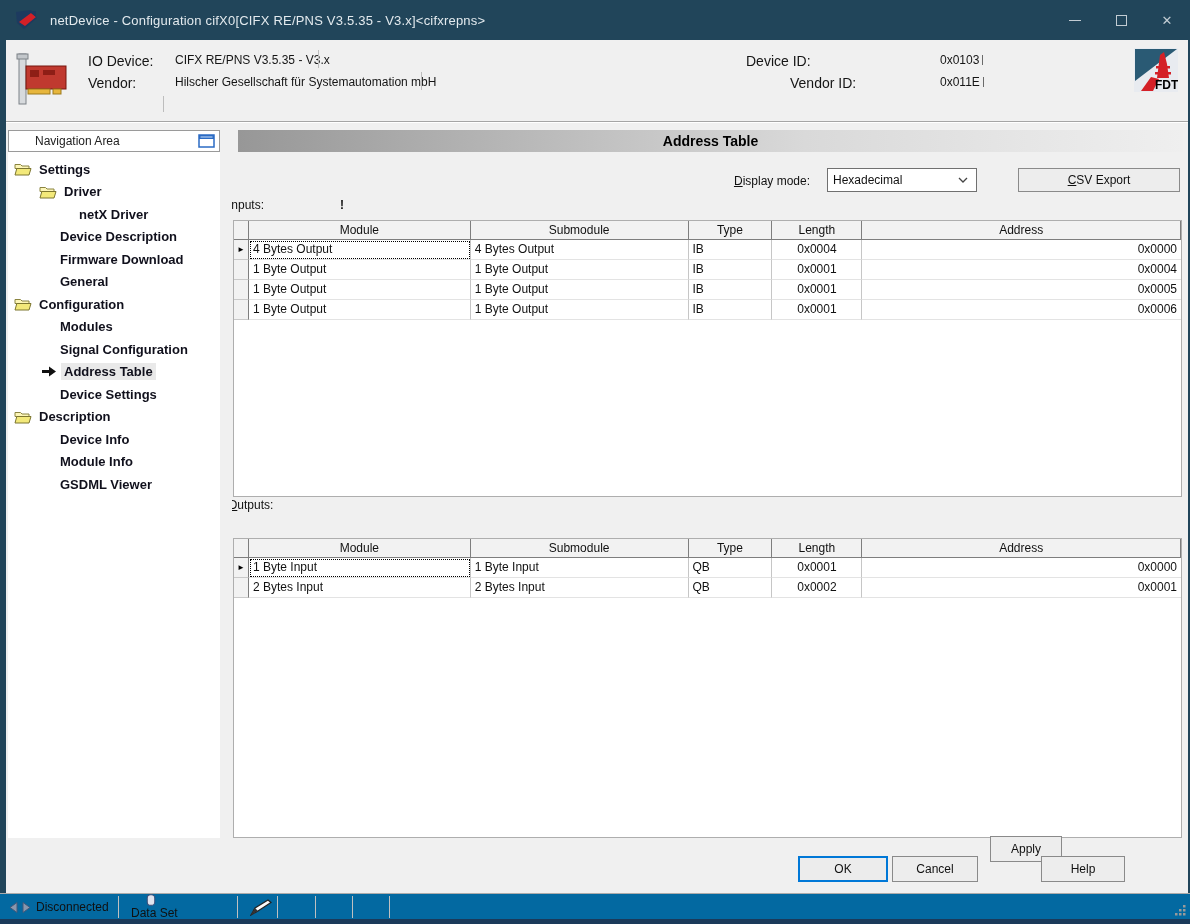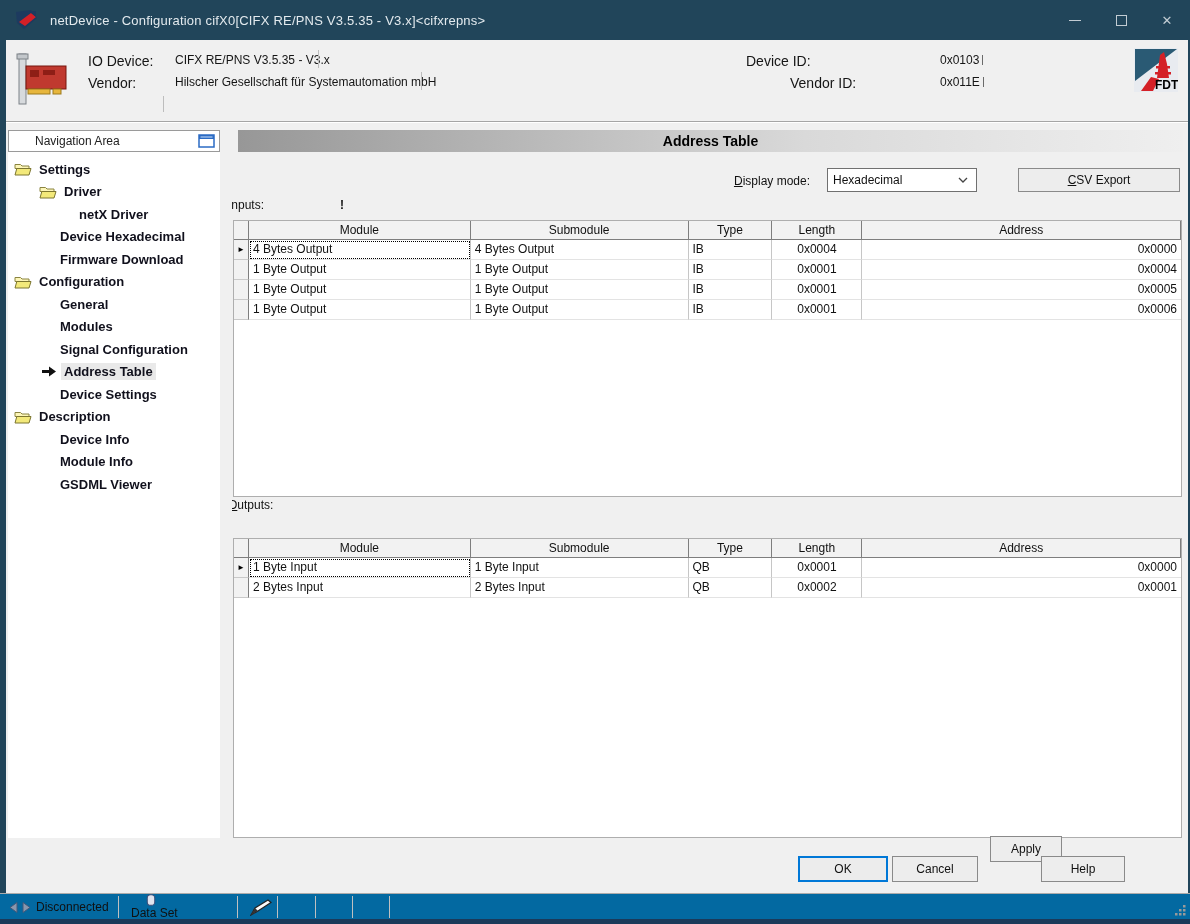"Device Hexadecimal" span.lbl { text: Hexadecimal -> Description }
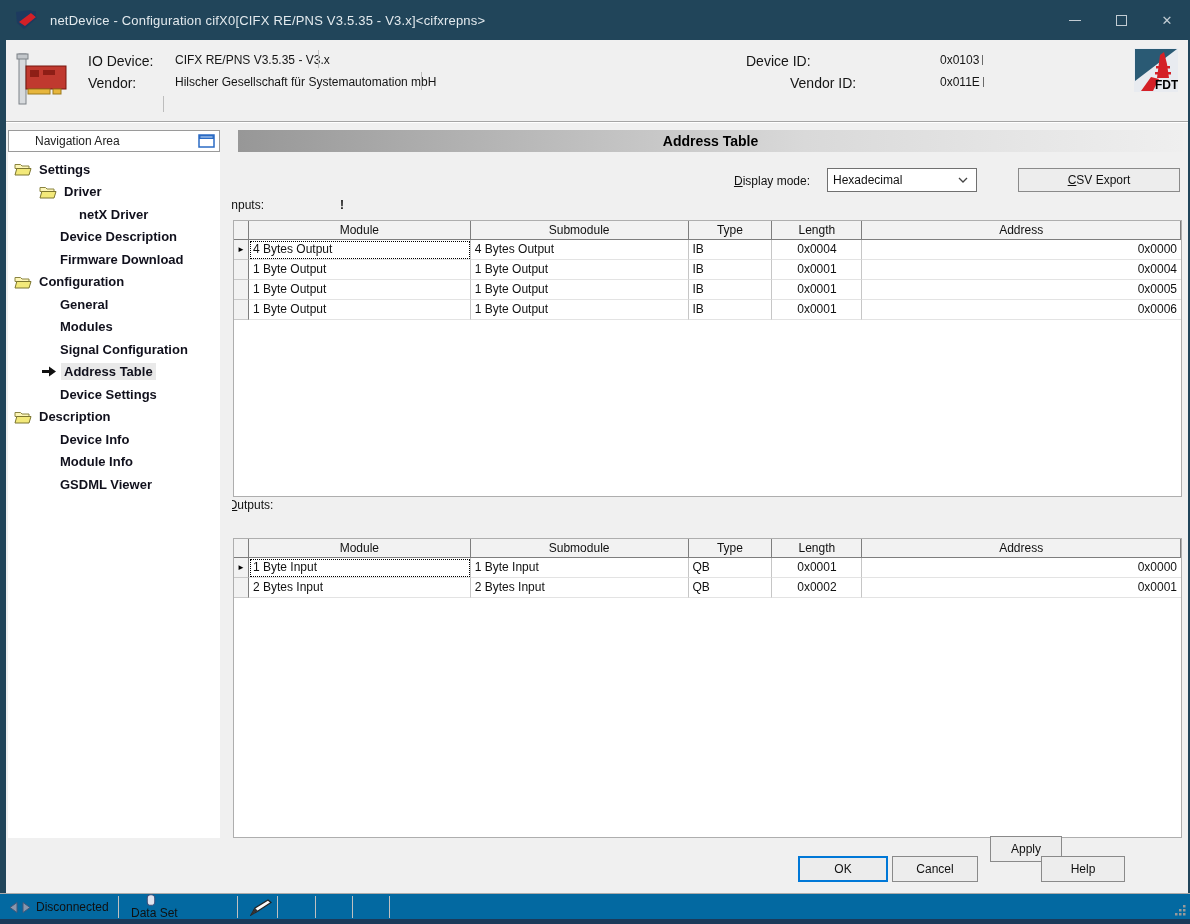"Configuration" div.tree-item { order: before "General" -> after "General" }
